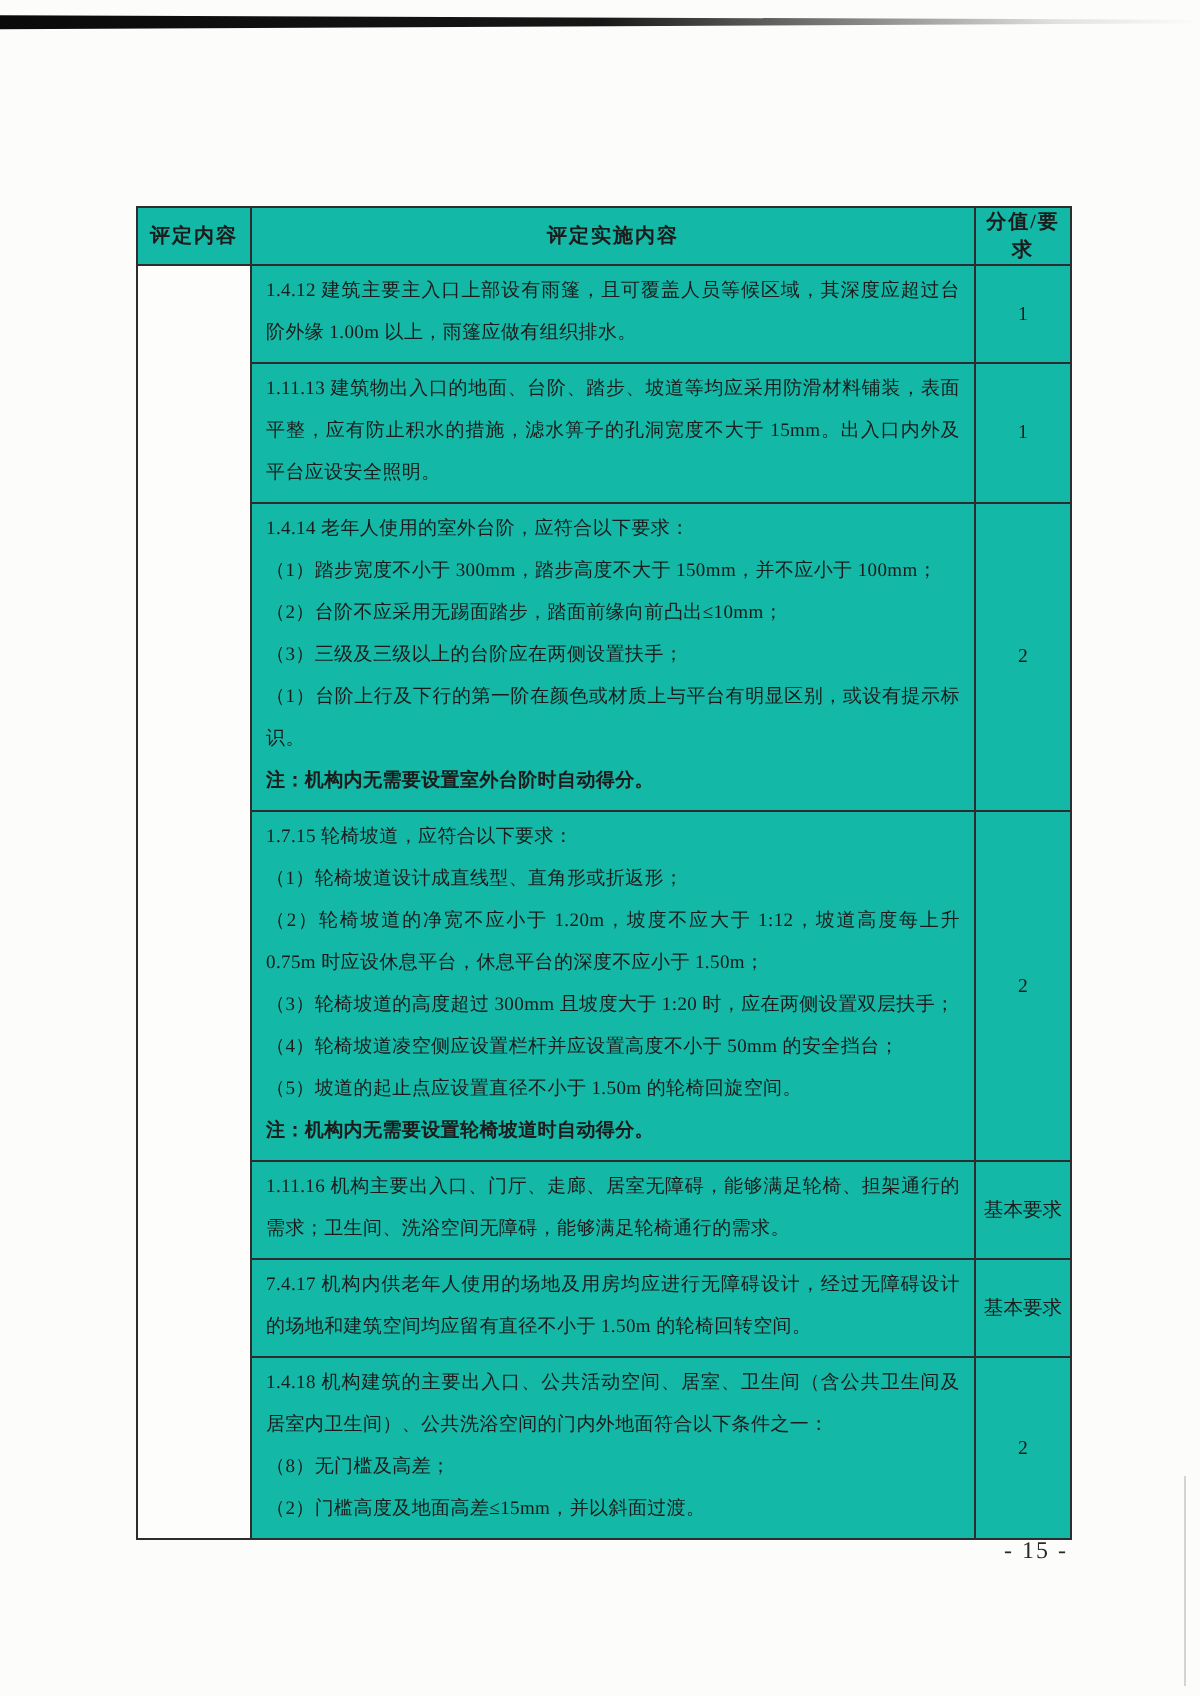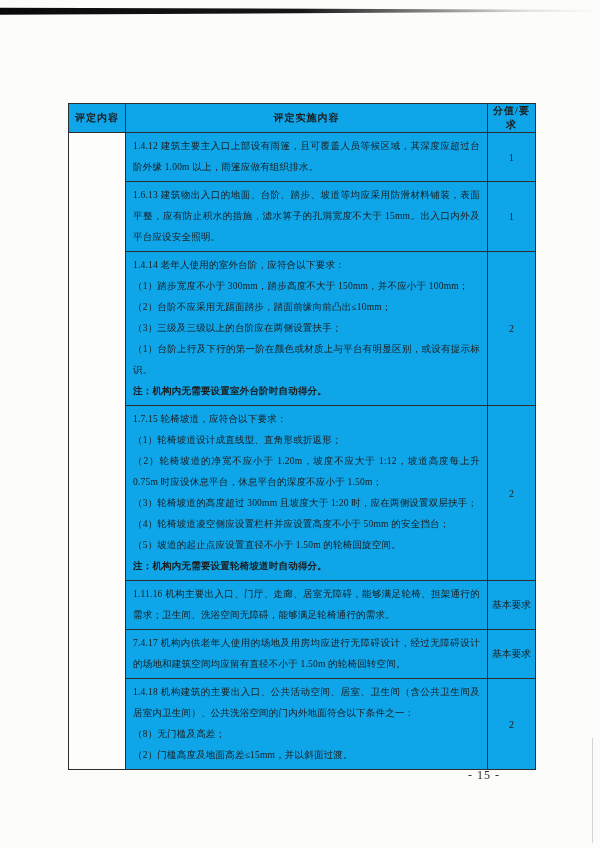"评定内容" .doc-table { background: #0ea5e9 -> #14b8a6 }
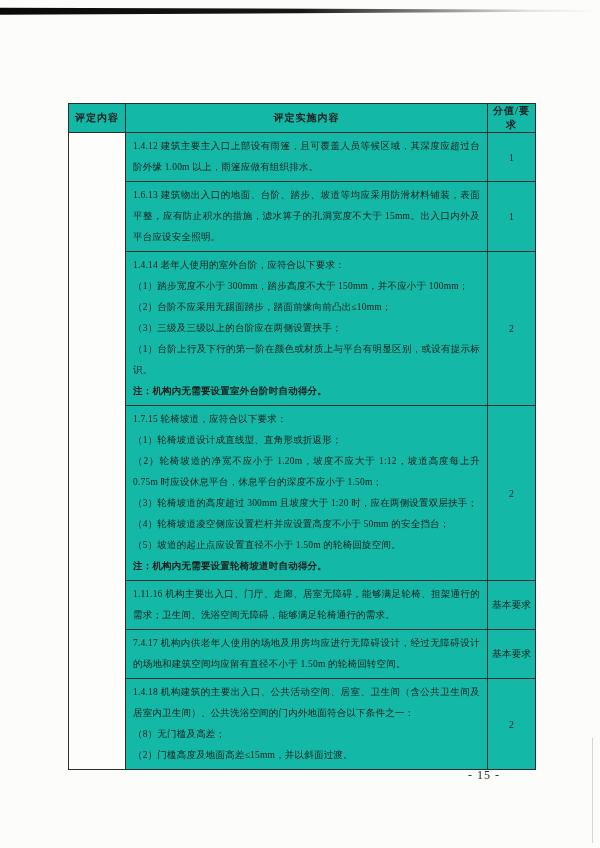"1.6.13" p.line { text: 1.6.13 -> 1.11.13 }
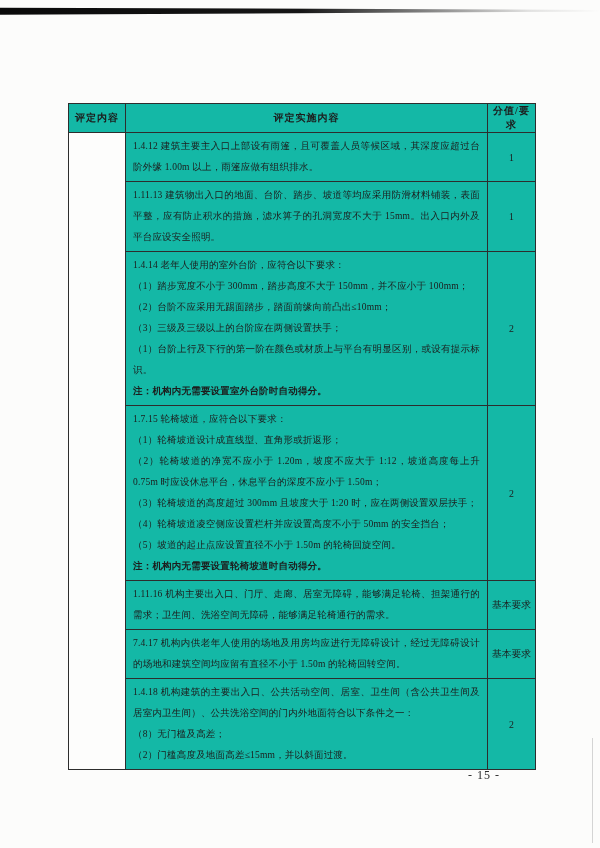"- 15 -" .page-number { text-align: none -> center }
